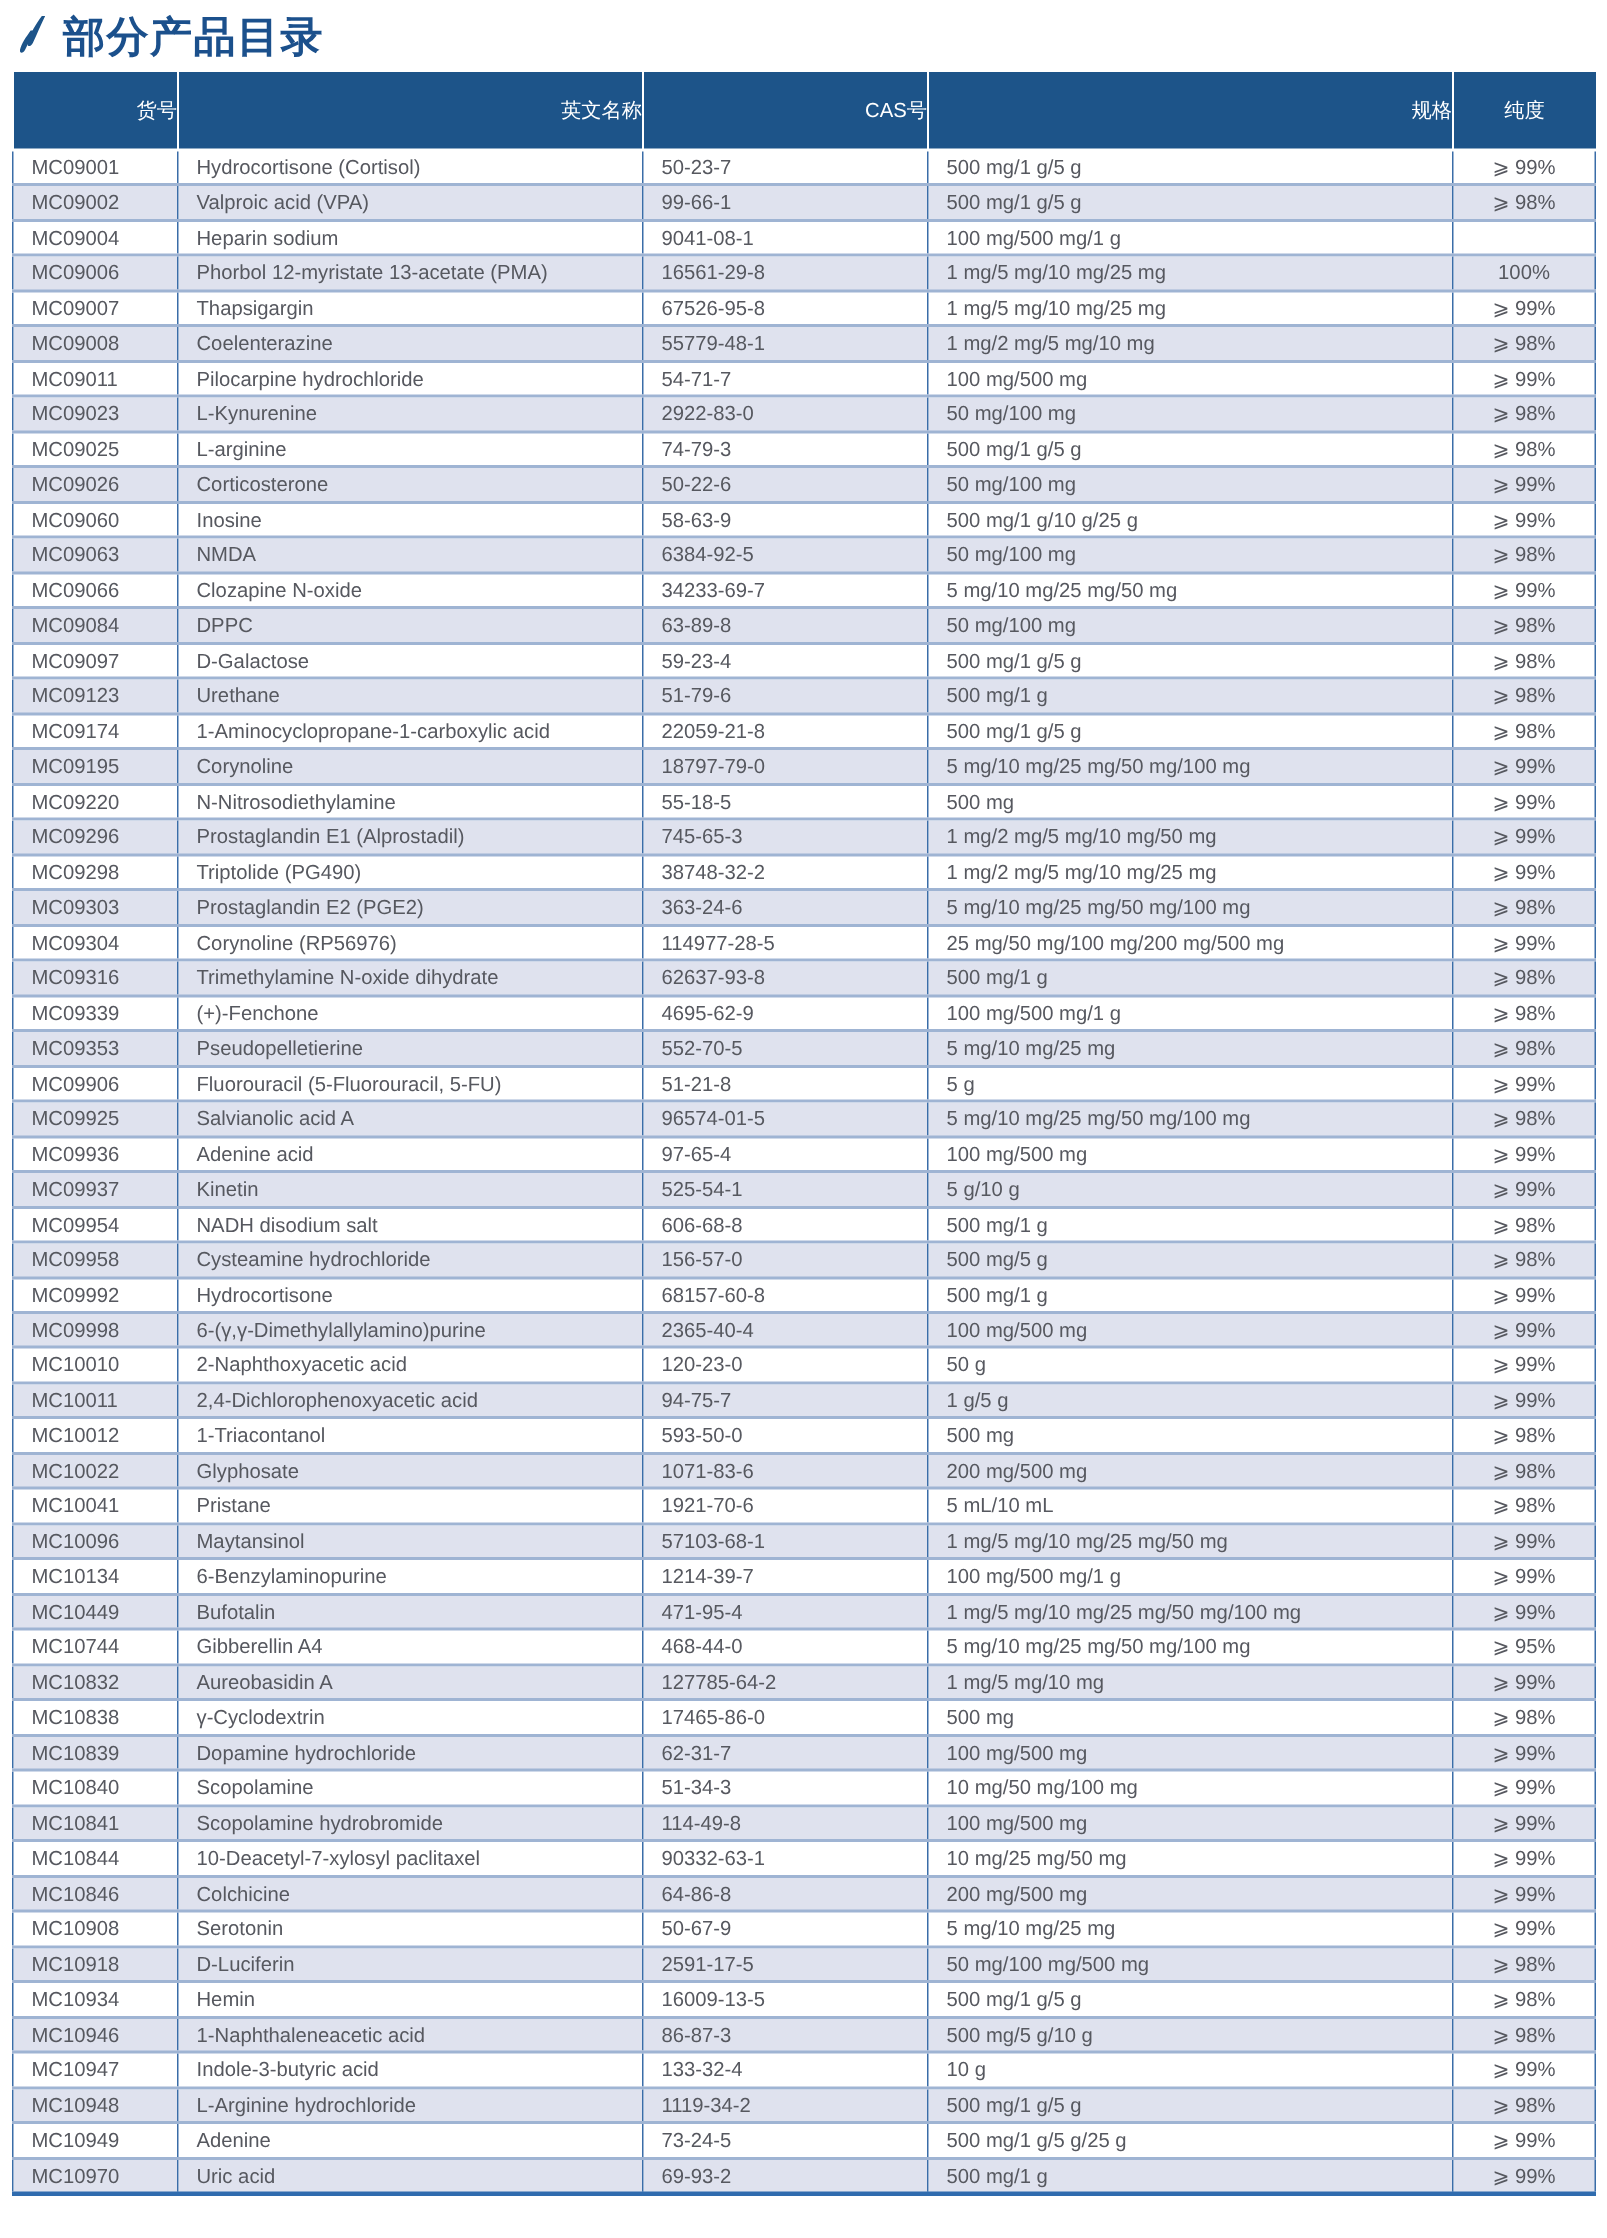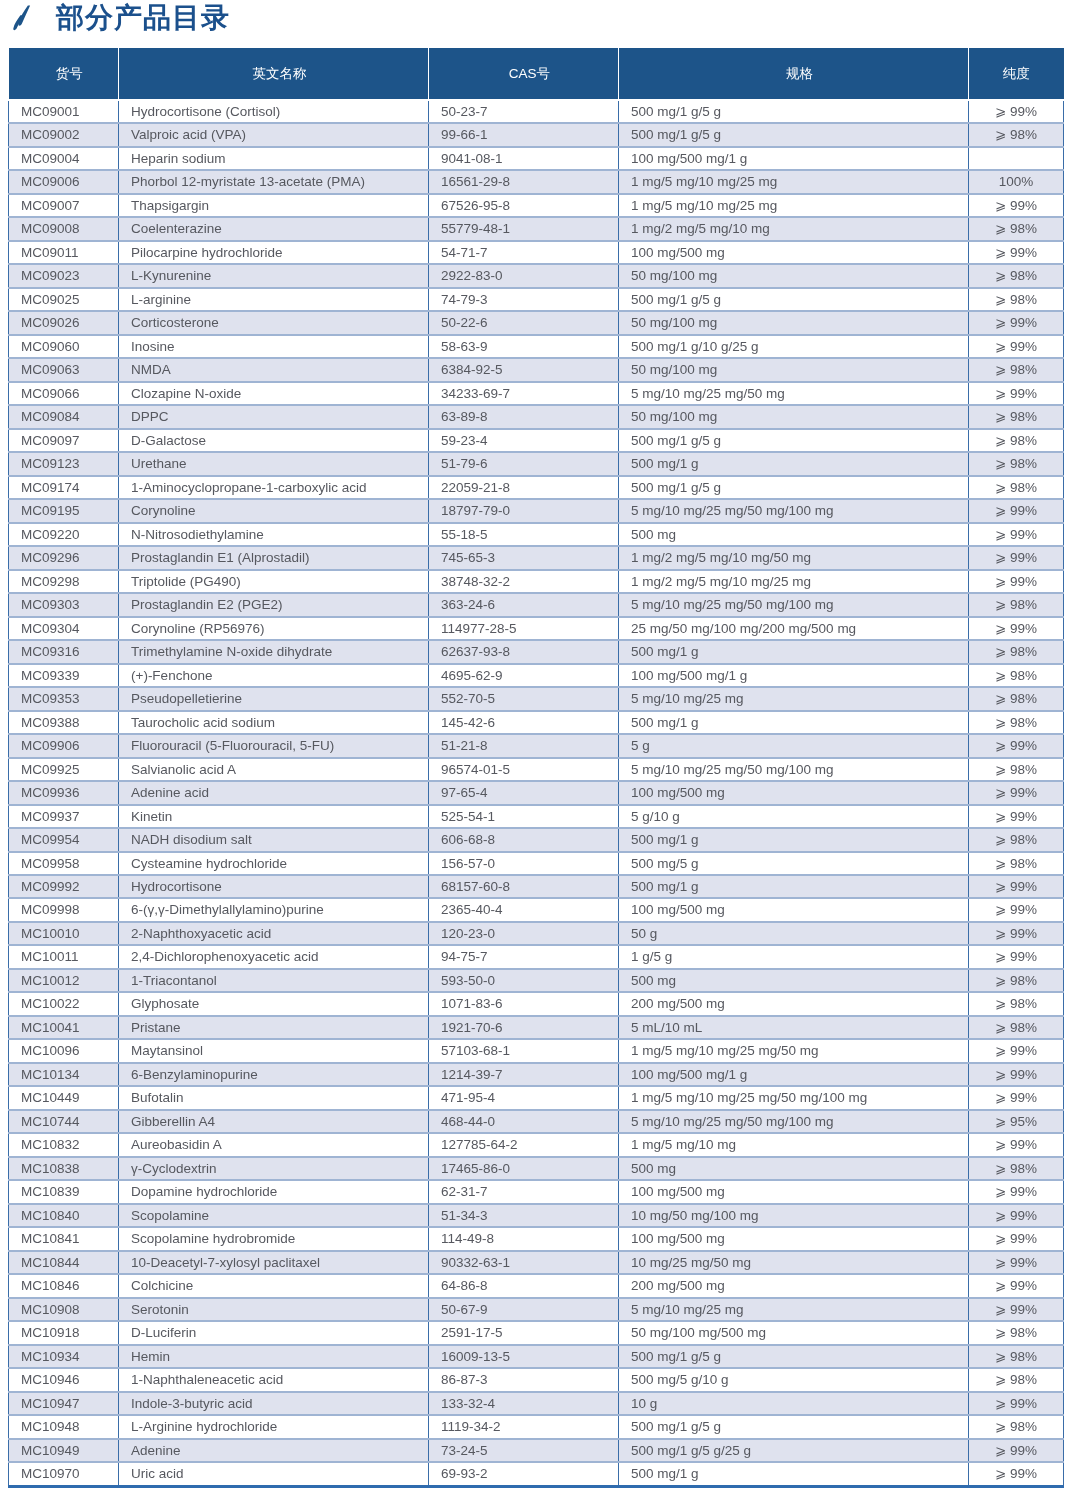"部分产品目录" .title-bar { align-items: none -> center; gap: 24px -> 10px }
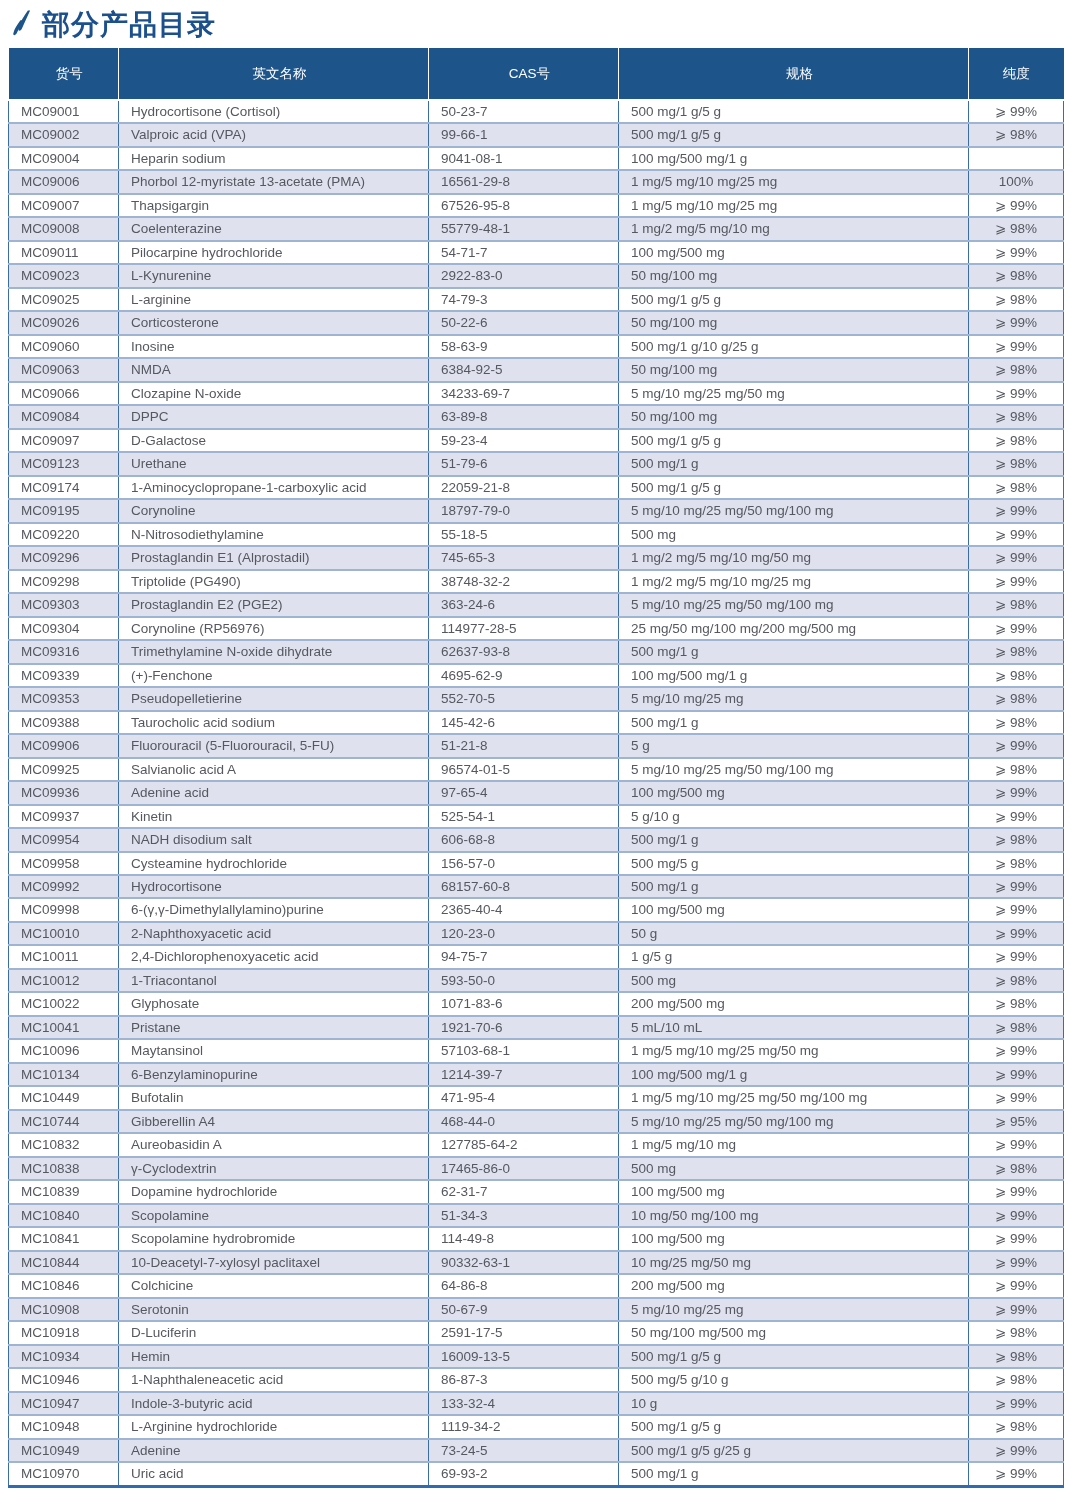"货号" .catalog thead th { text-align: center -> right }
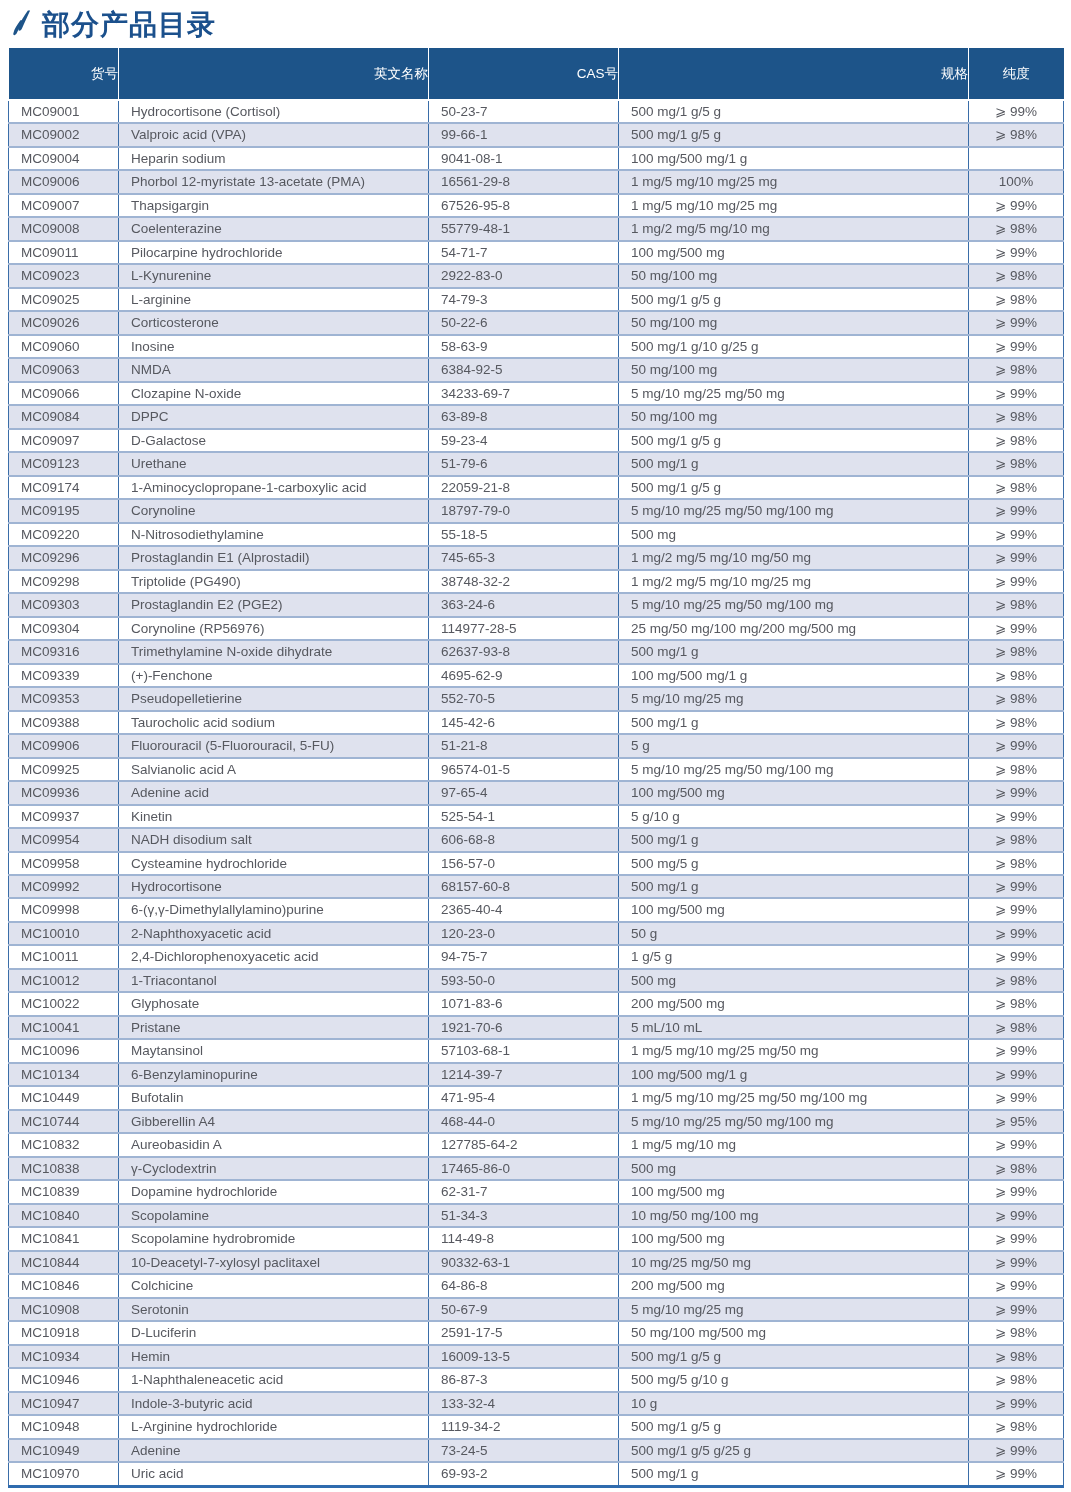"MC09388" tr { html: <tr> <td>MC09388</td> <td>Taurocholic acid sodium</td> <td>145-42-6</td> <td>500 mg/1 g</td> <td>⩾ 98%</td> </tr> -> none }
